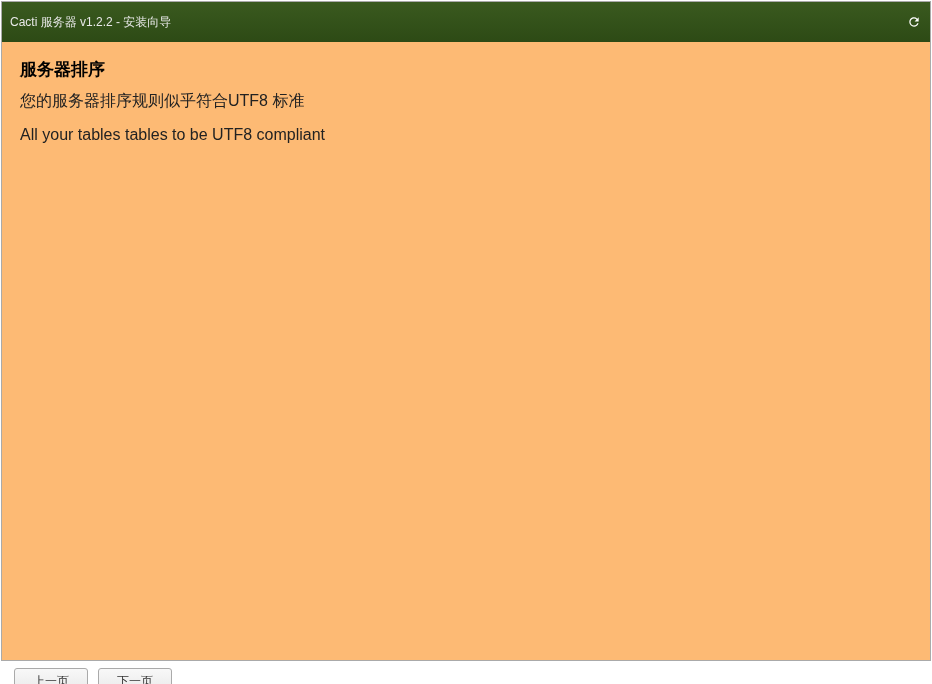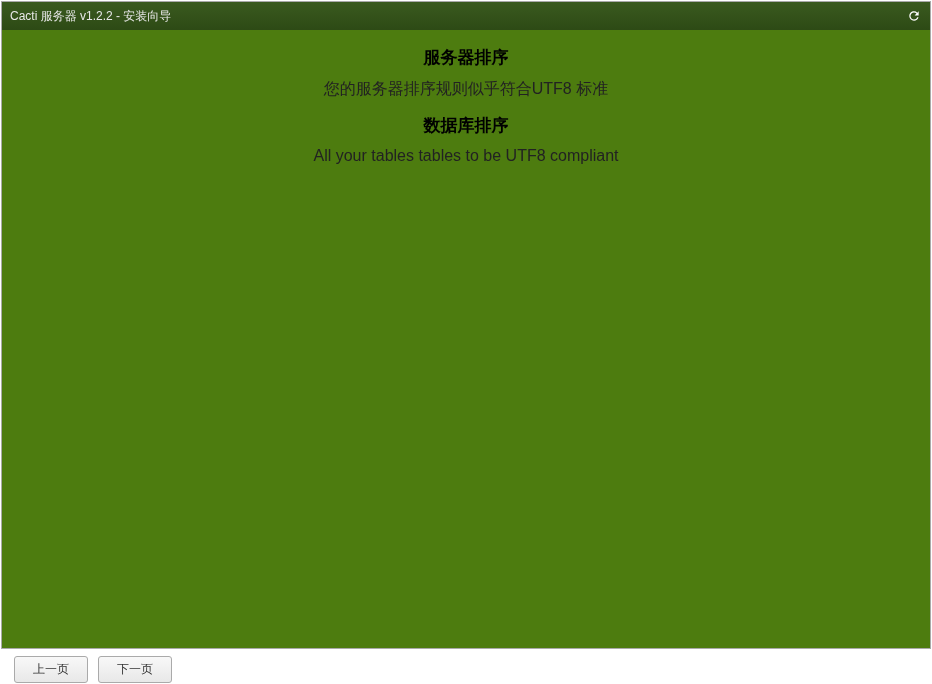"Cacti 服务器 v1.2.2 - 安装向导" .titlebar { padding: 8px 8px -> 20px 8px }
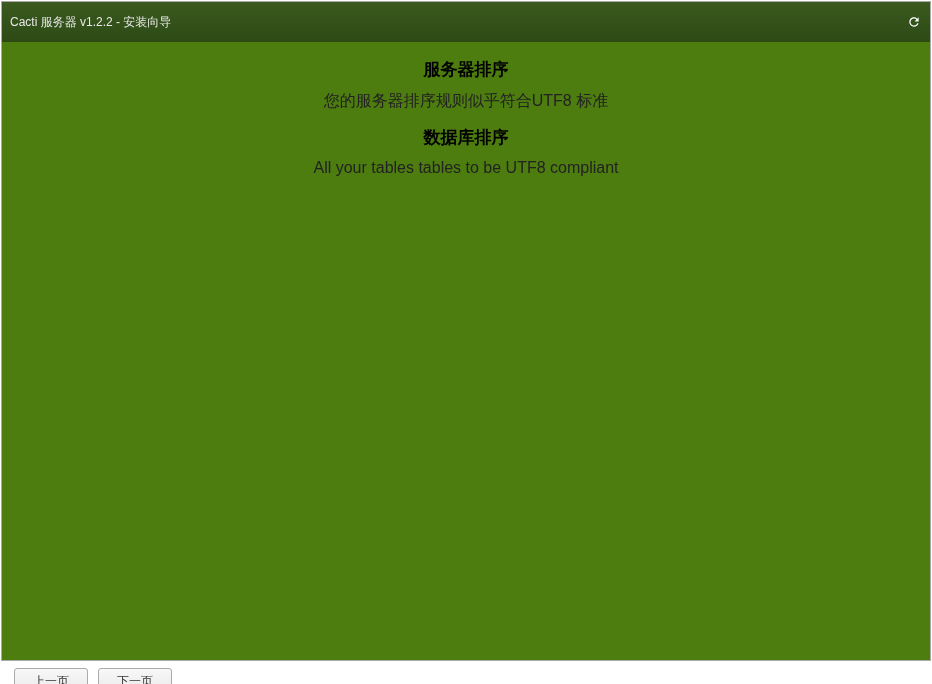"服务器排序" .content { background: #4d7c0f -> #fdba74; text-align: center -> none }
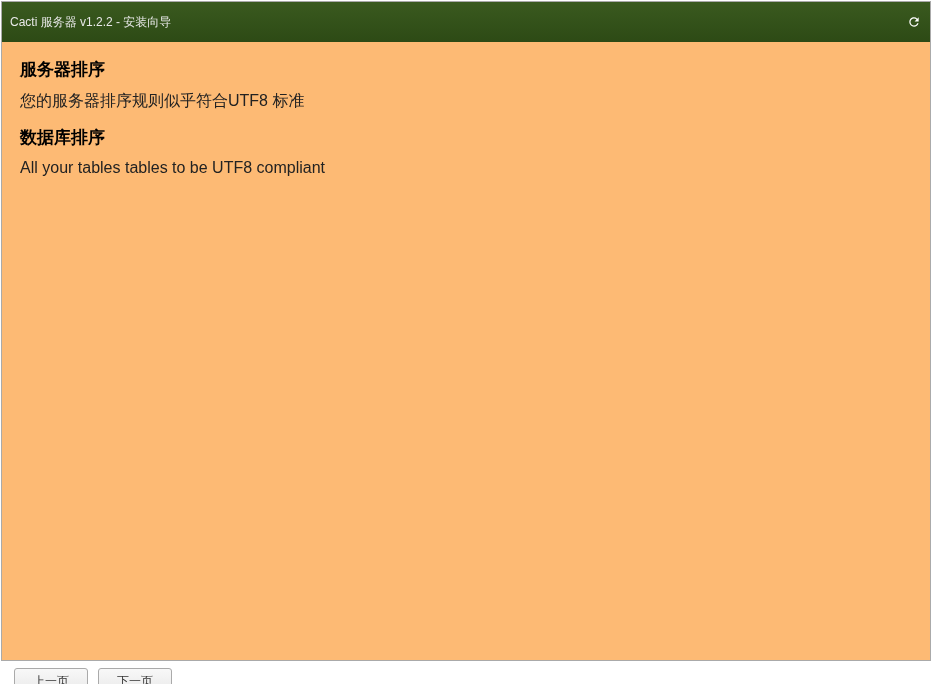"数据库排序" h2.section-heading { html: <h2>数据库排序</h2> -> none }
